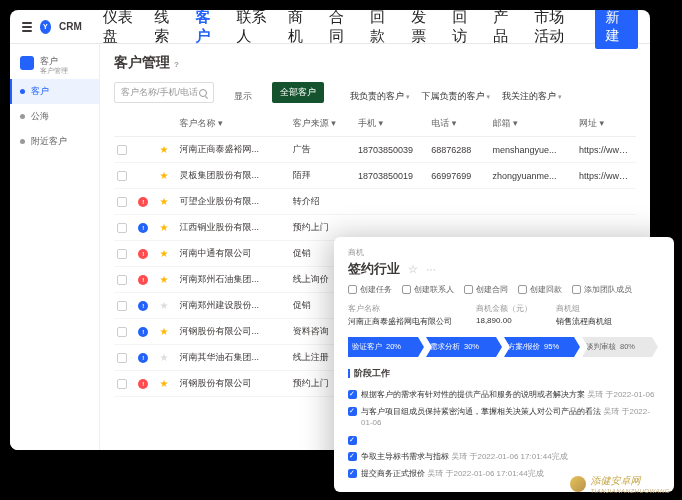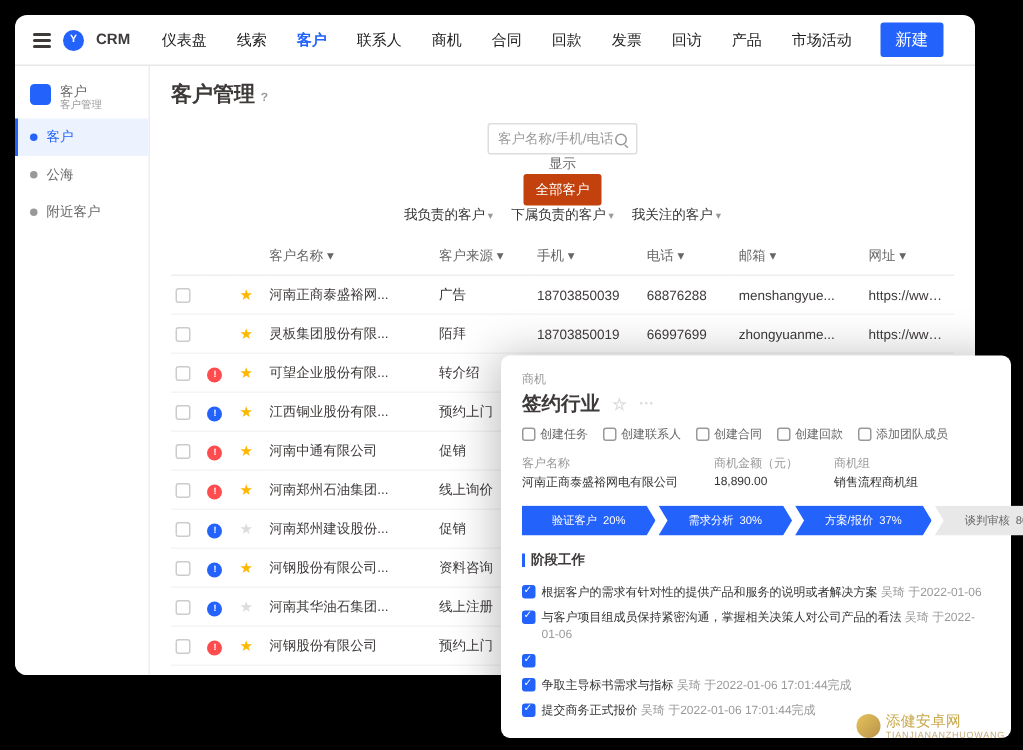"仪表盘" .nav { font-size: 10px -> 15px }
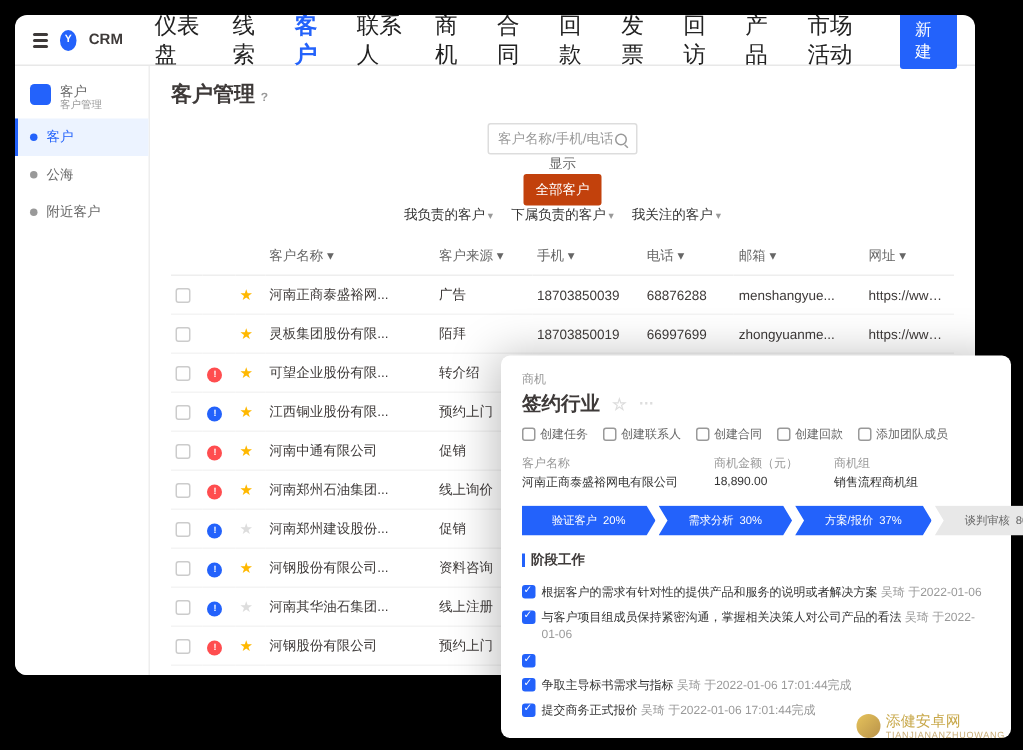"新建" .btn-new { font-size: 11px -> 14px }
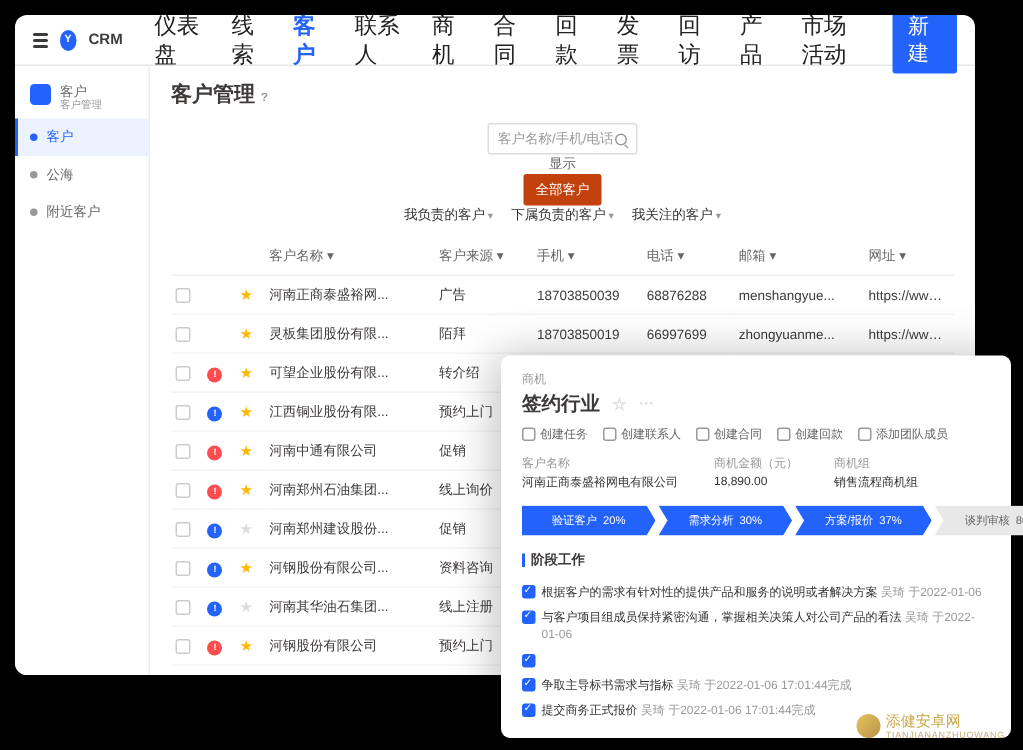"客户名称/手机/电话" .toolbar { align-items: center -> flex-end; flex-direction: column -> none; gap: 0 -> 20px }
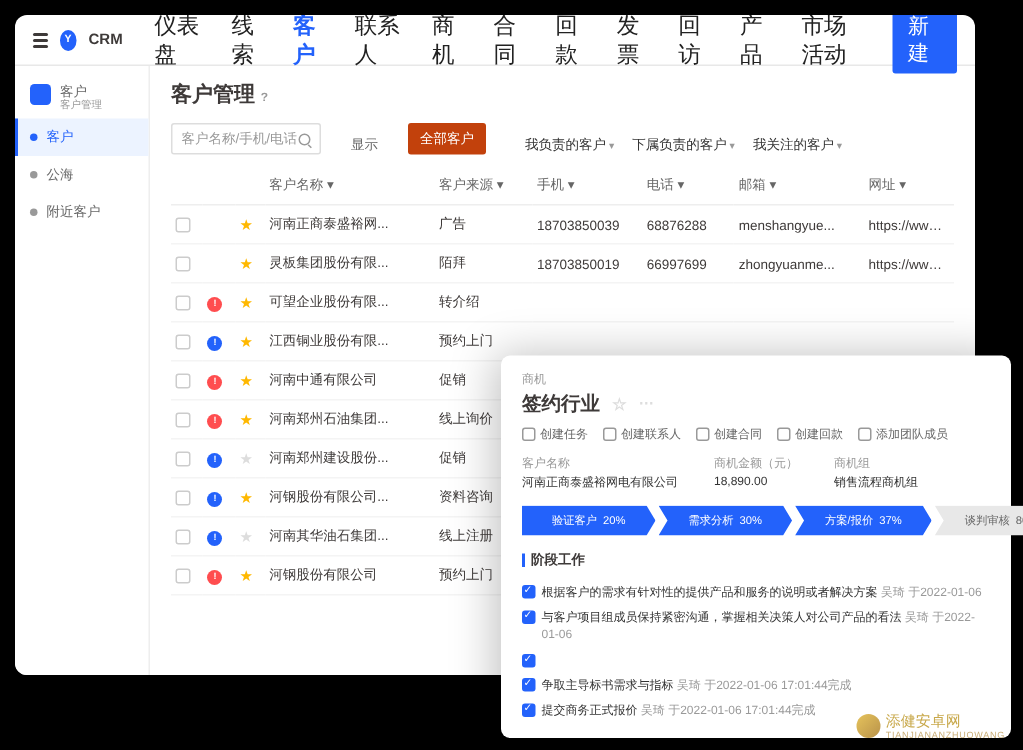"全部客户" .chip.primary { background: #c2410c -> #14532d }
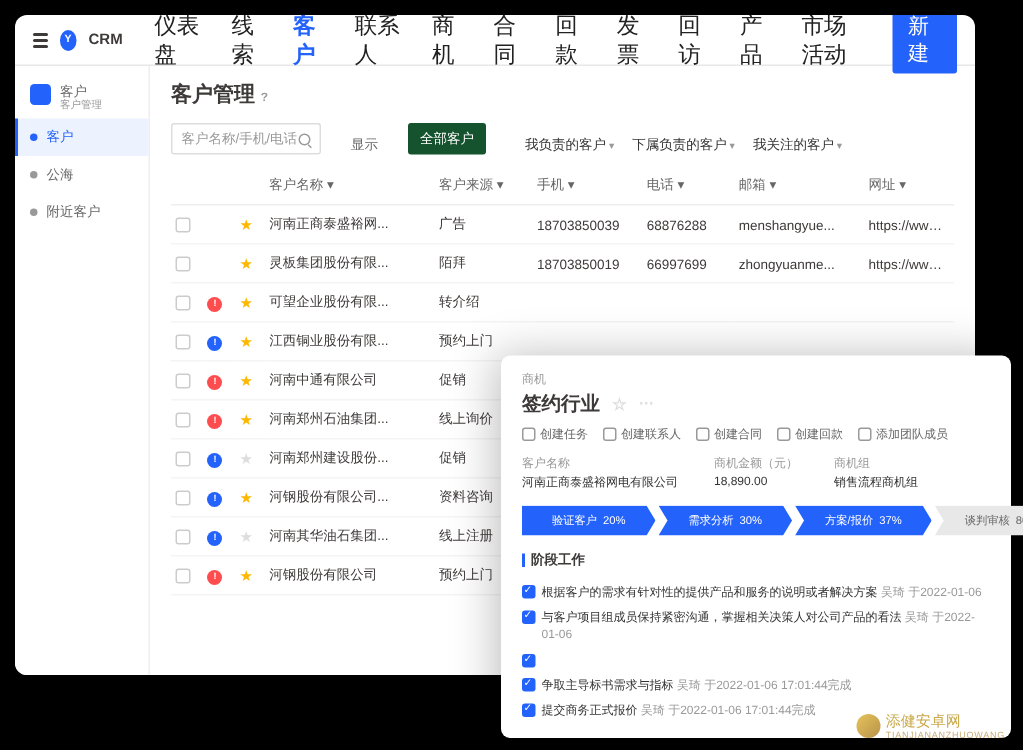"验证客户 20%" .stage { padding: 5px 20px -> 5px 4px }
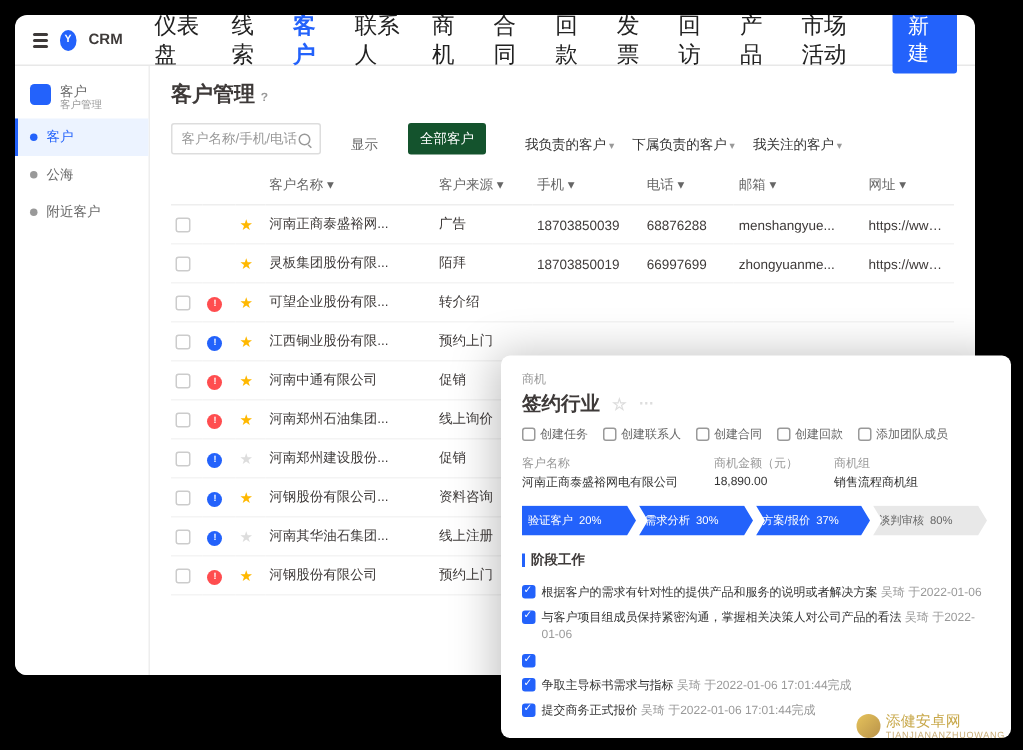"37%" span { text: 37% -> 95% }
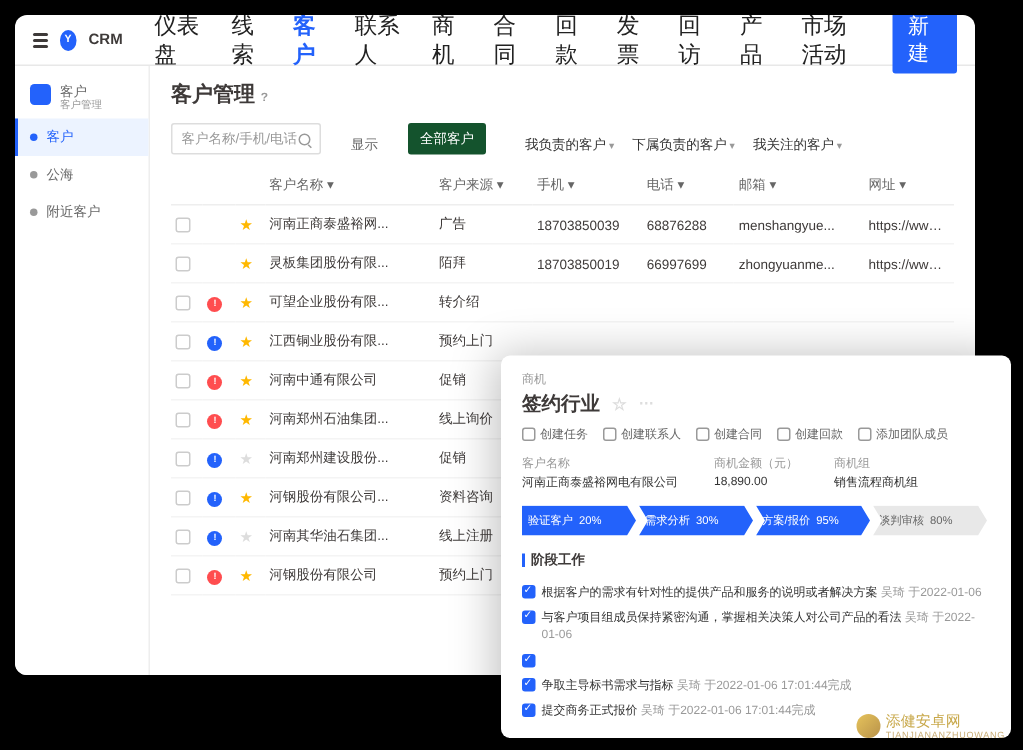"添健安卓网" .watermark { font-style: none -> italic }
